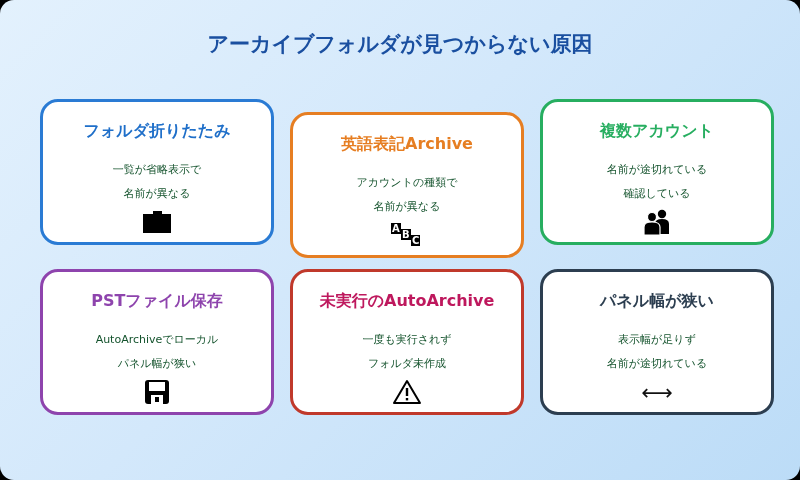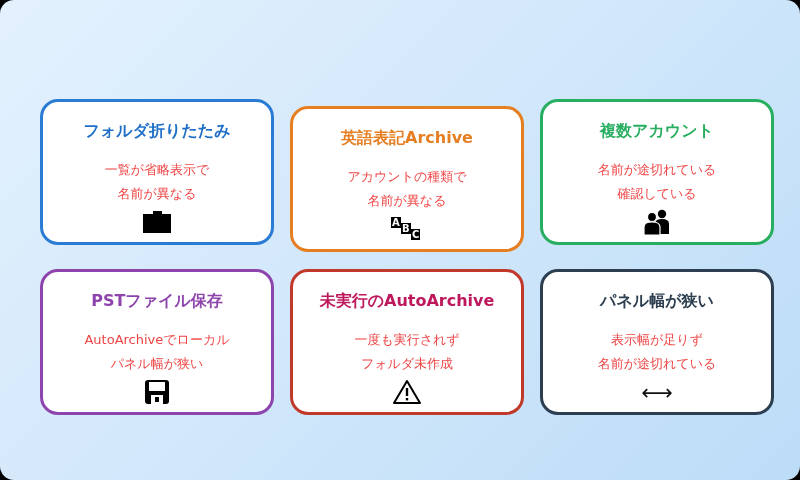"アーカイブフォルダが見つからない原因" div.title { html: none -> <div>アーカイブフォルダが見つからない原因</div> }
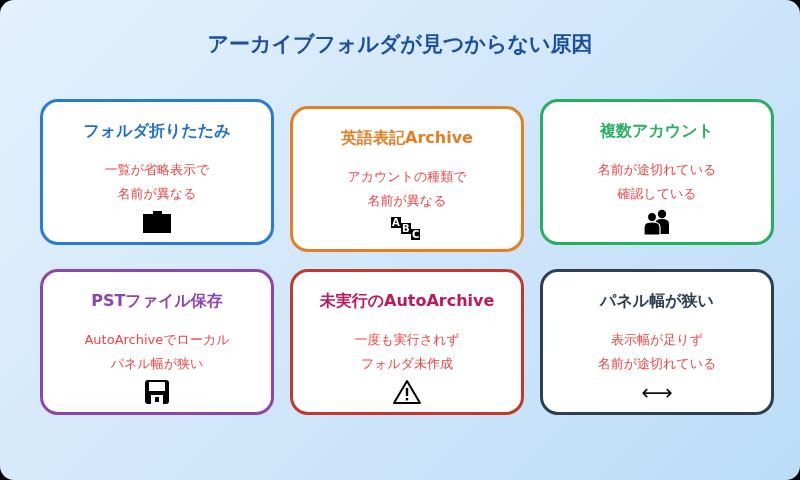"英語表記Archive" .c2 { top: 106px -> 112px }
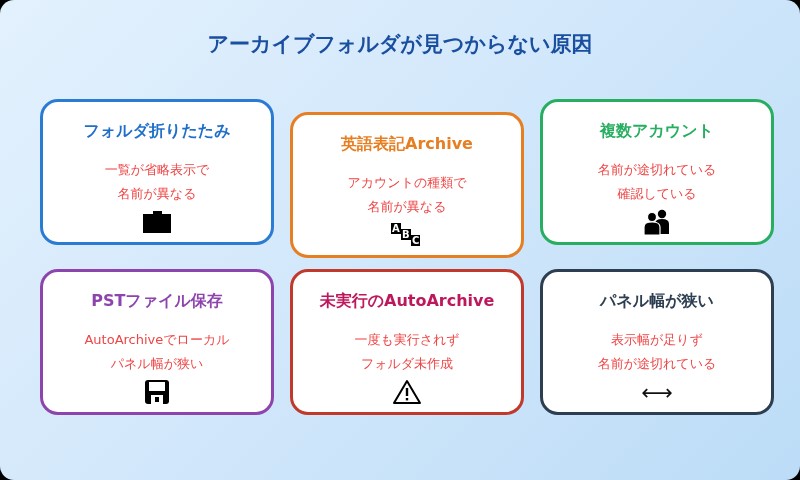"一覧が省略表示で" .card .desc { color: #ef4444 -> #14532d; font-size: 13px -> 11px }
